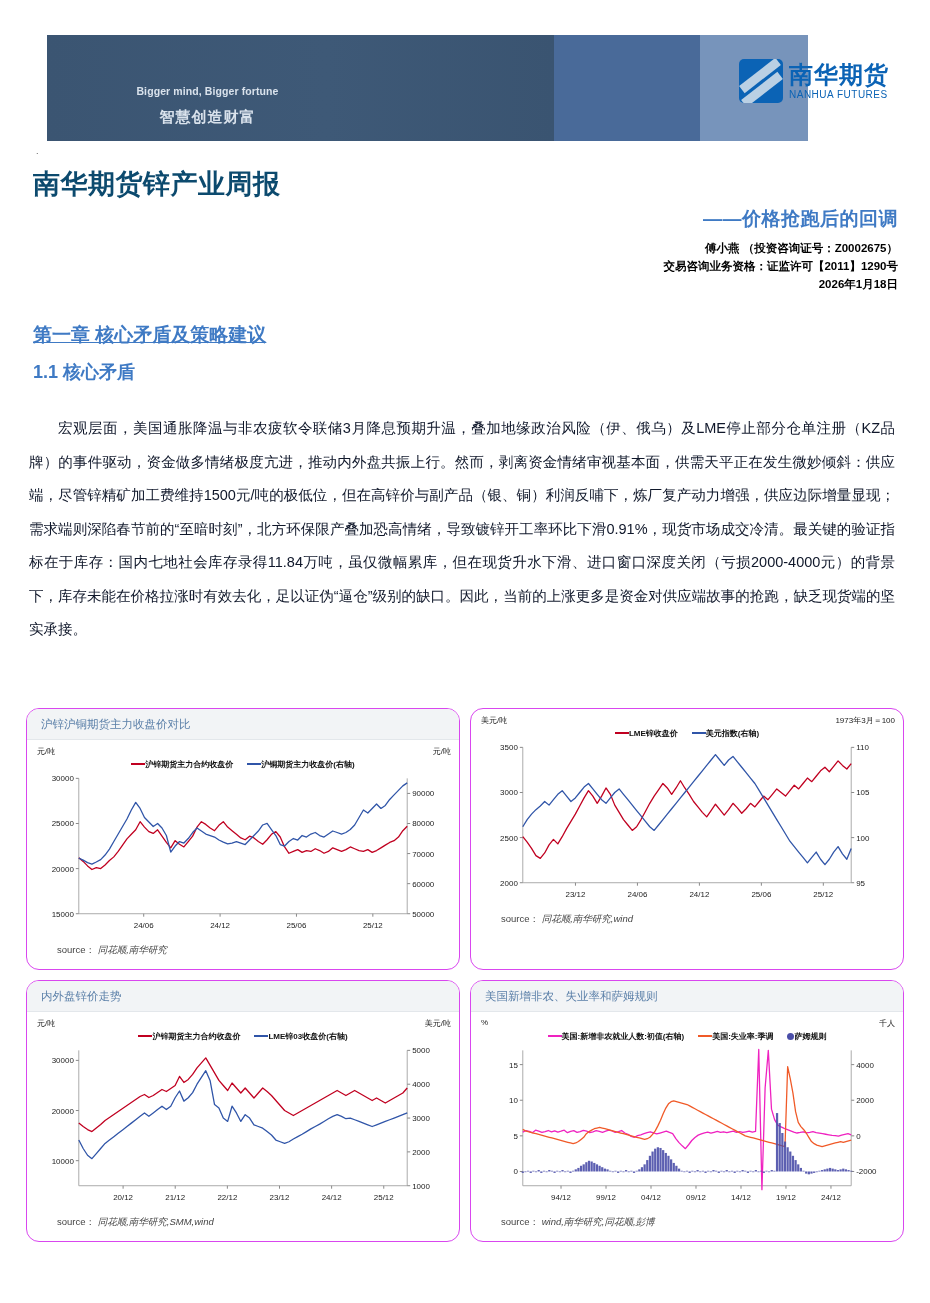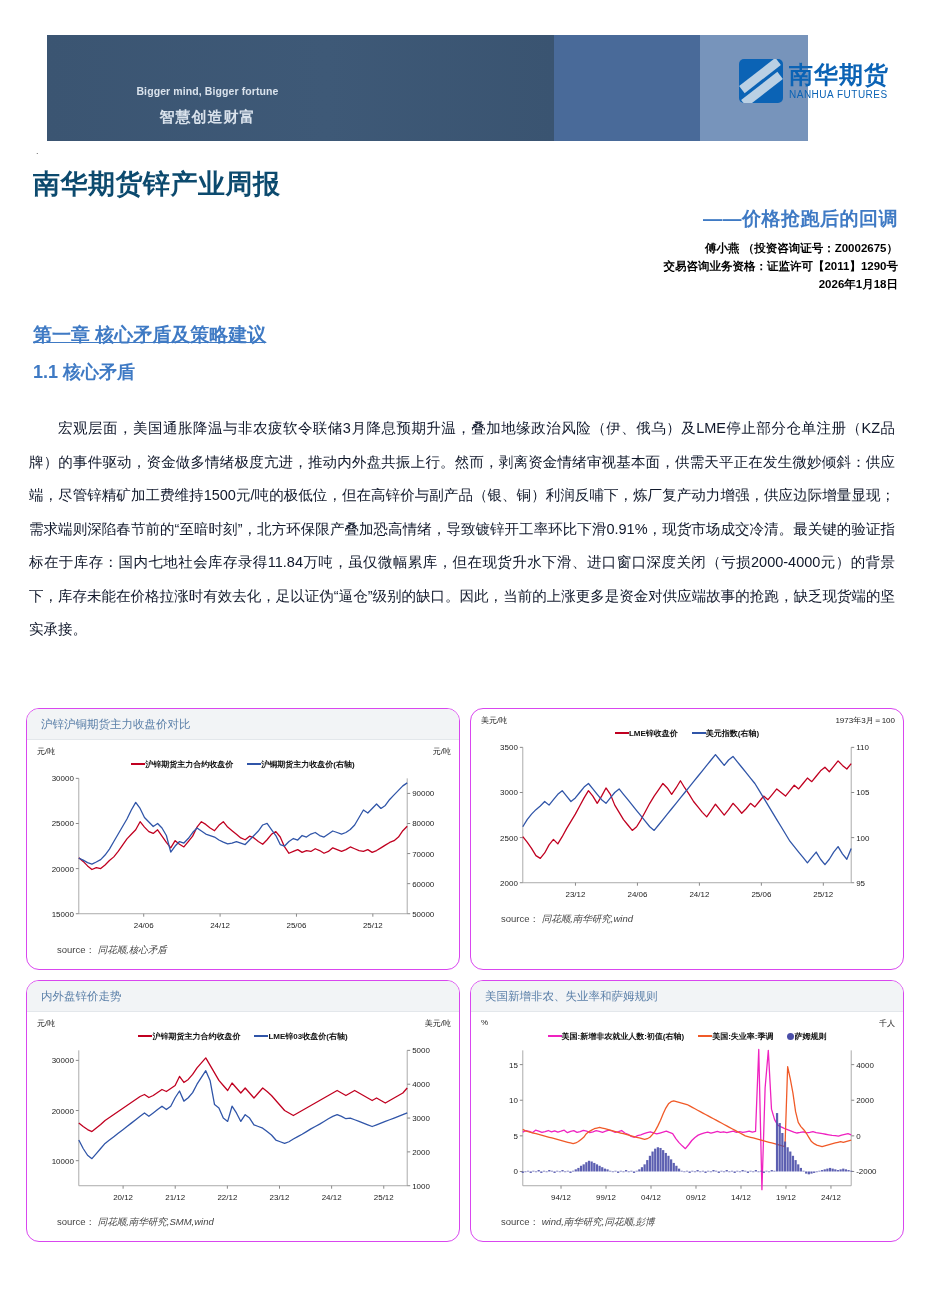"同花顺,核心矛盾" i { text: ,核心矛盾 -> ,南华研究 }
